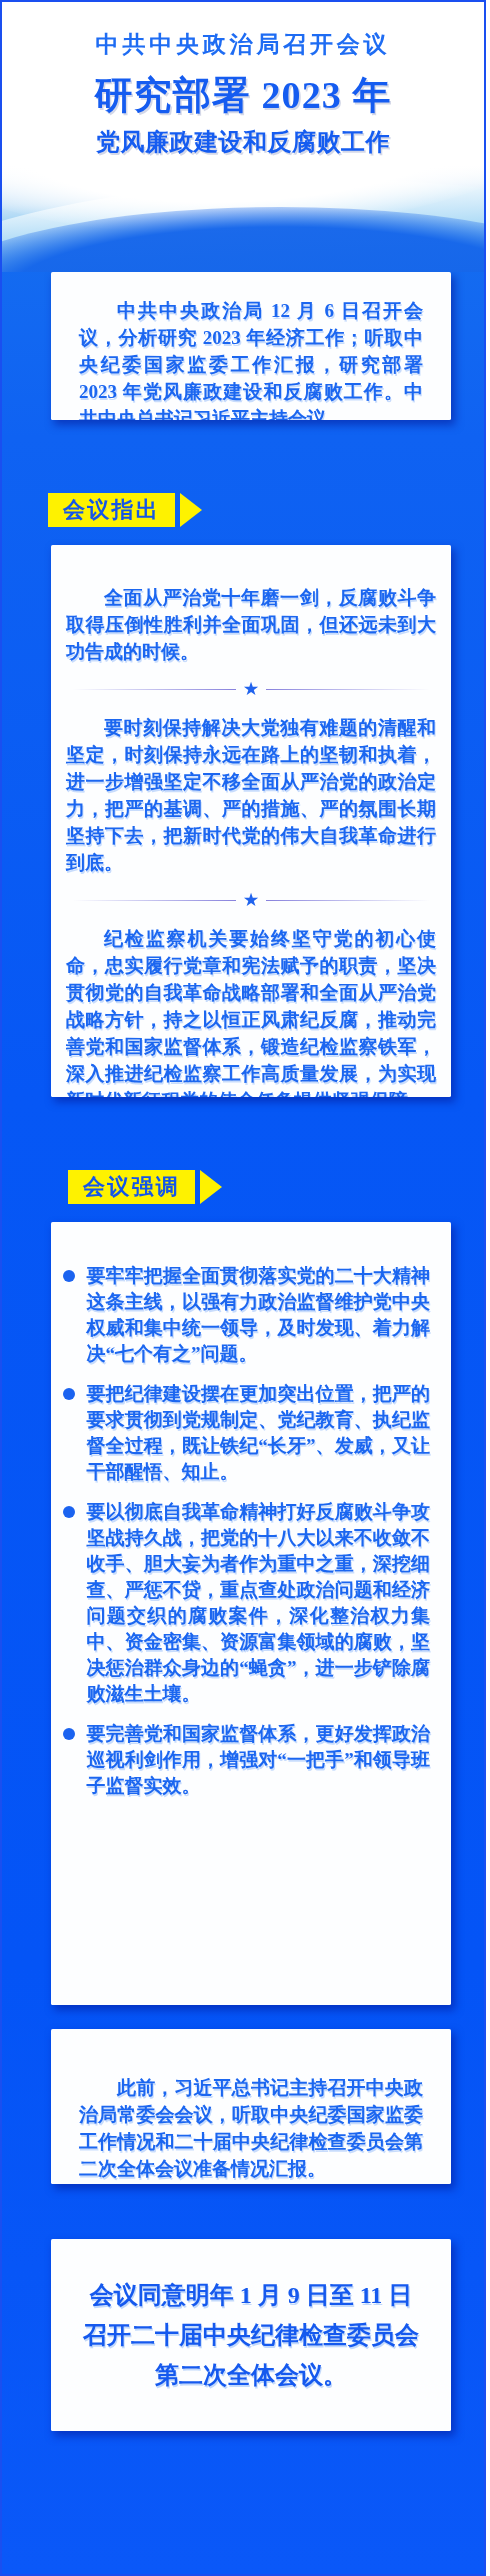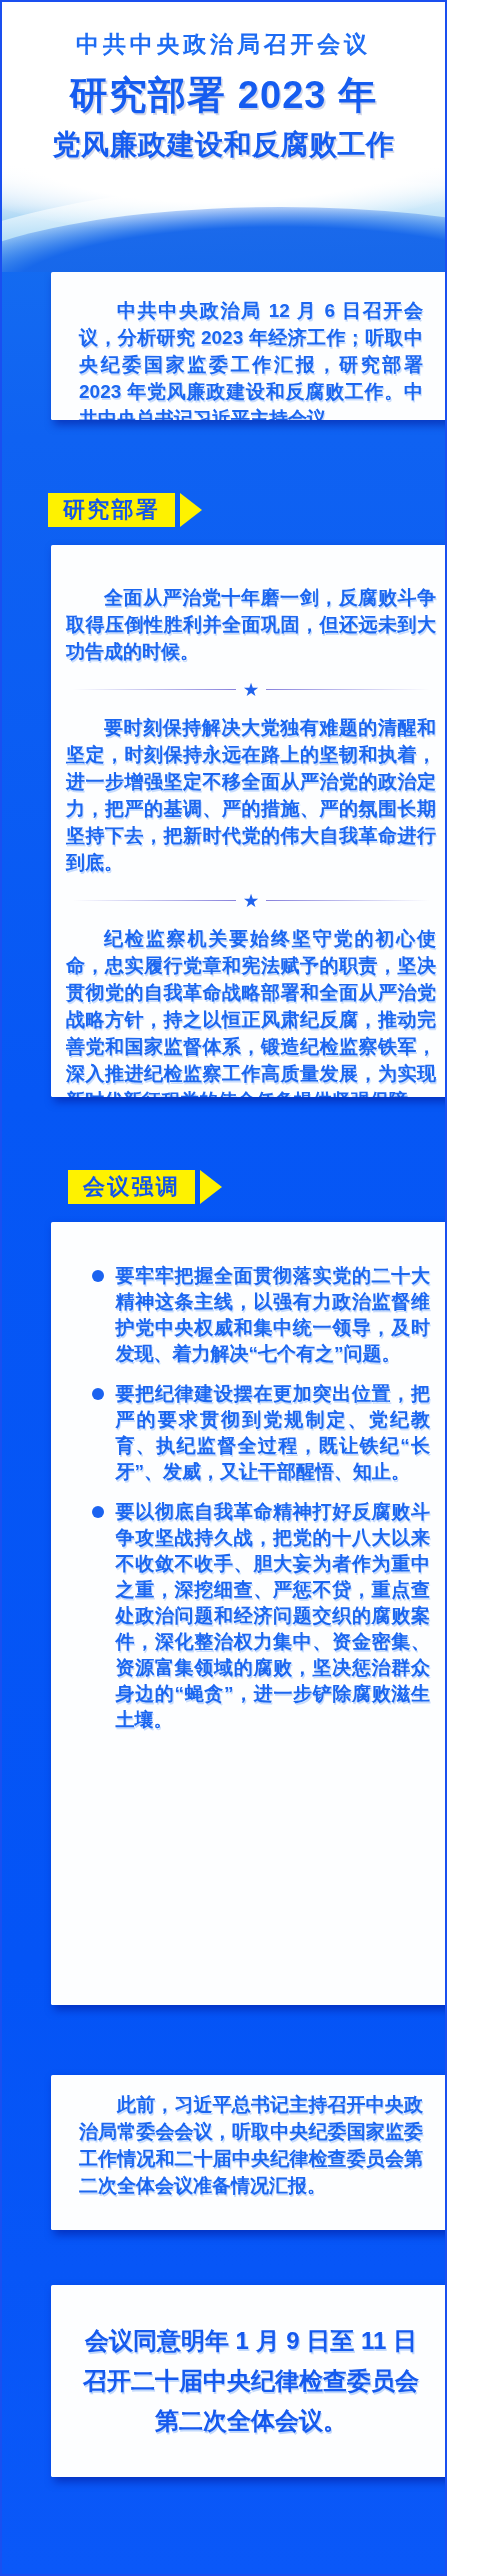"中共中央政治局召开会议" .page { font-family: Liberation Sans, sans-serif -> Liberation Serif, serif; width: 447px -> 486px }
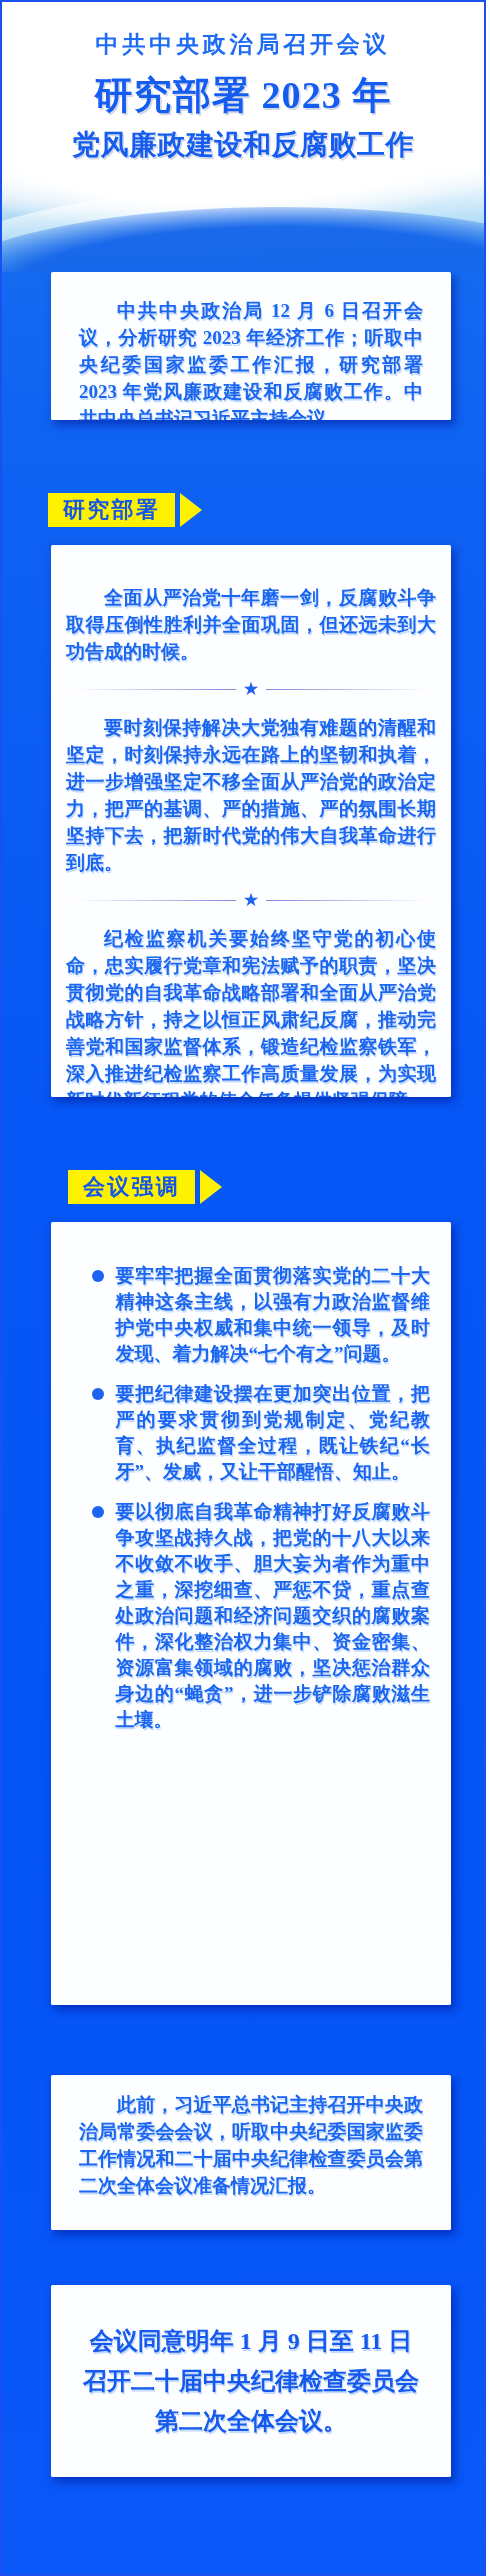"党风廉政建设和反腐败工作" .title-line3 { font-size: 28px -> 24px }
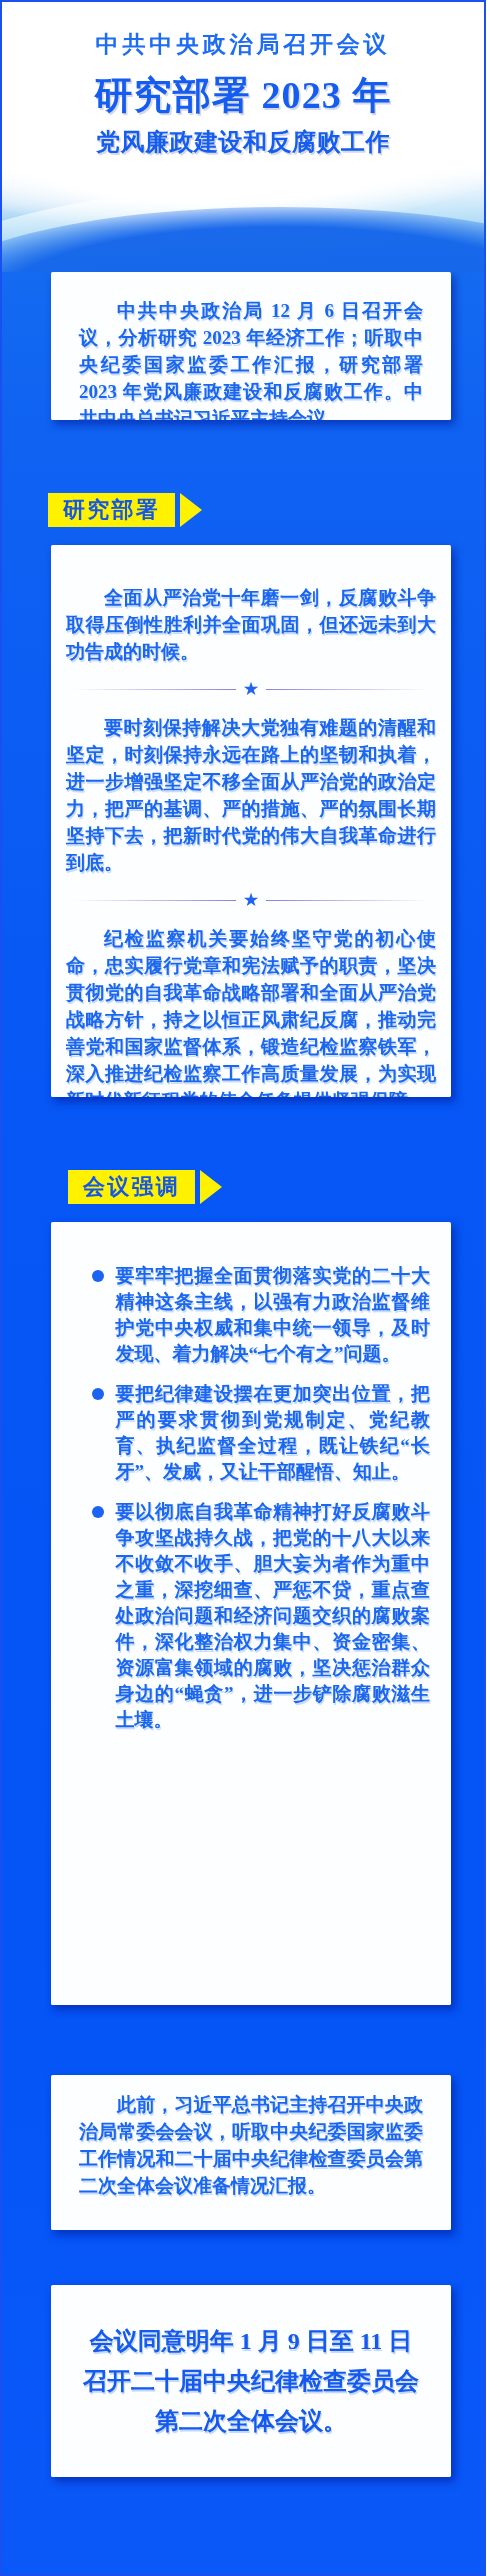"研究部署" div.badge { text: 研究部署 -> 会议指出 }
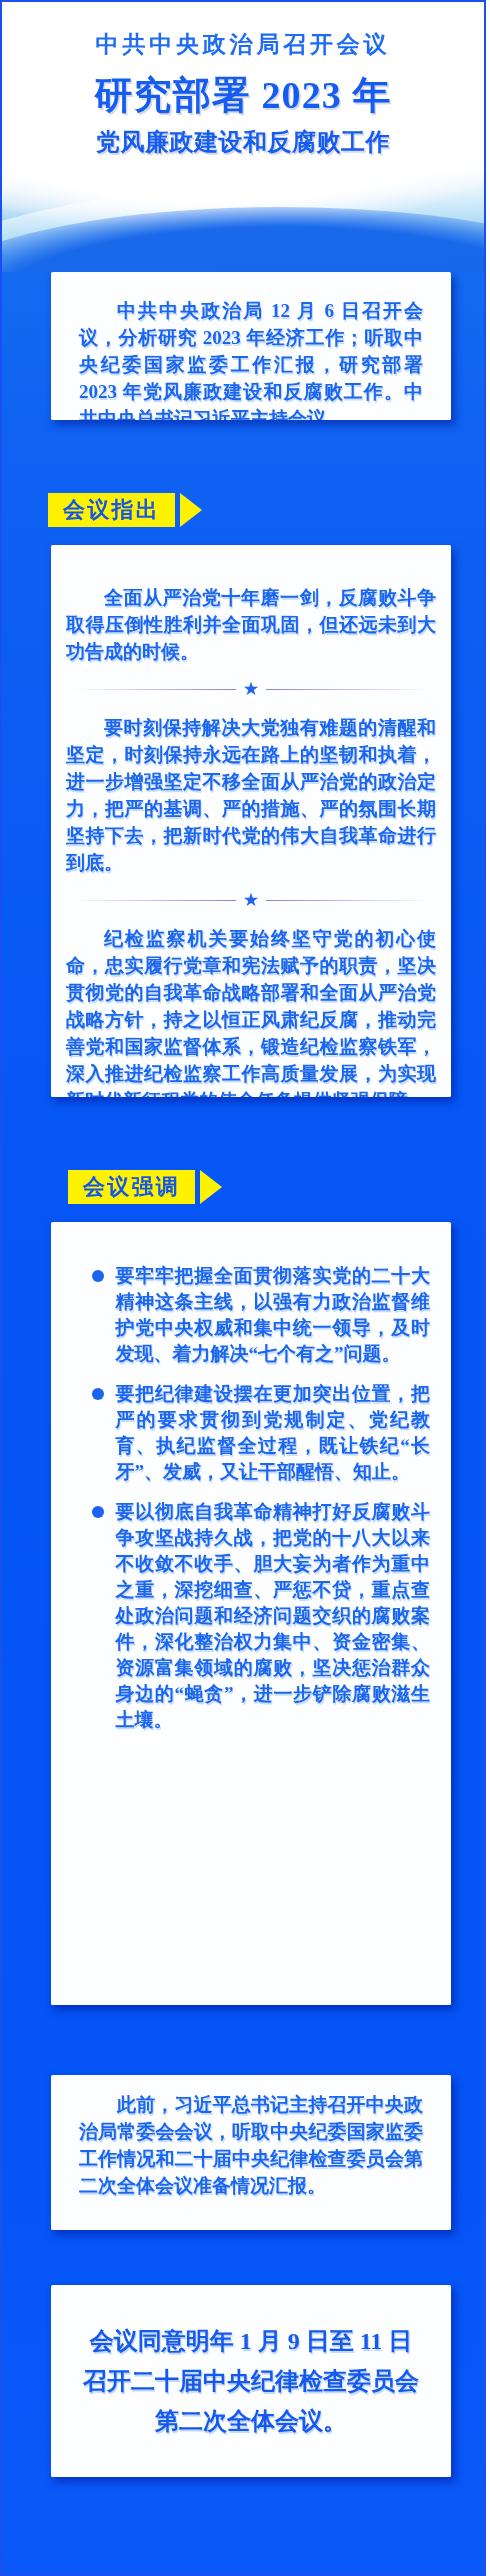"要牢牢把握全面贯彻落实党的二十大精神这条主线，以强有力政治监督维护党中央权威和集" .card-section2 { padding: 41px 21px 0 41px -> 41px 21px 0 12px }
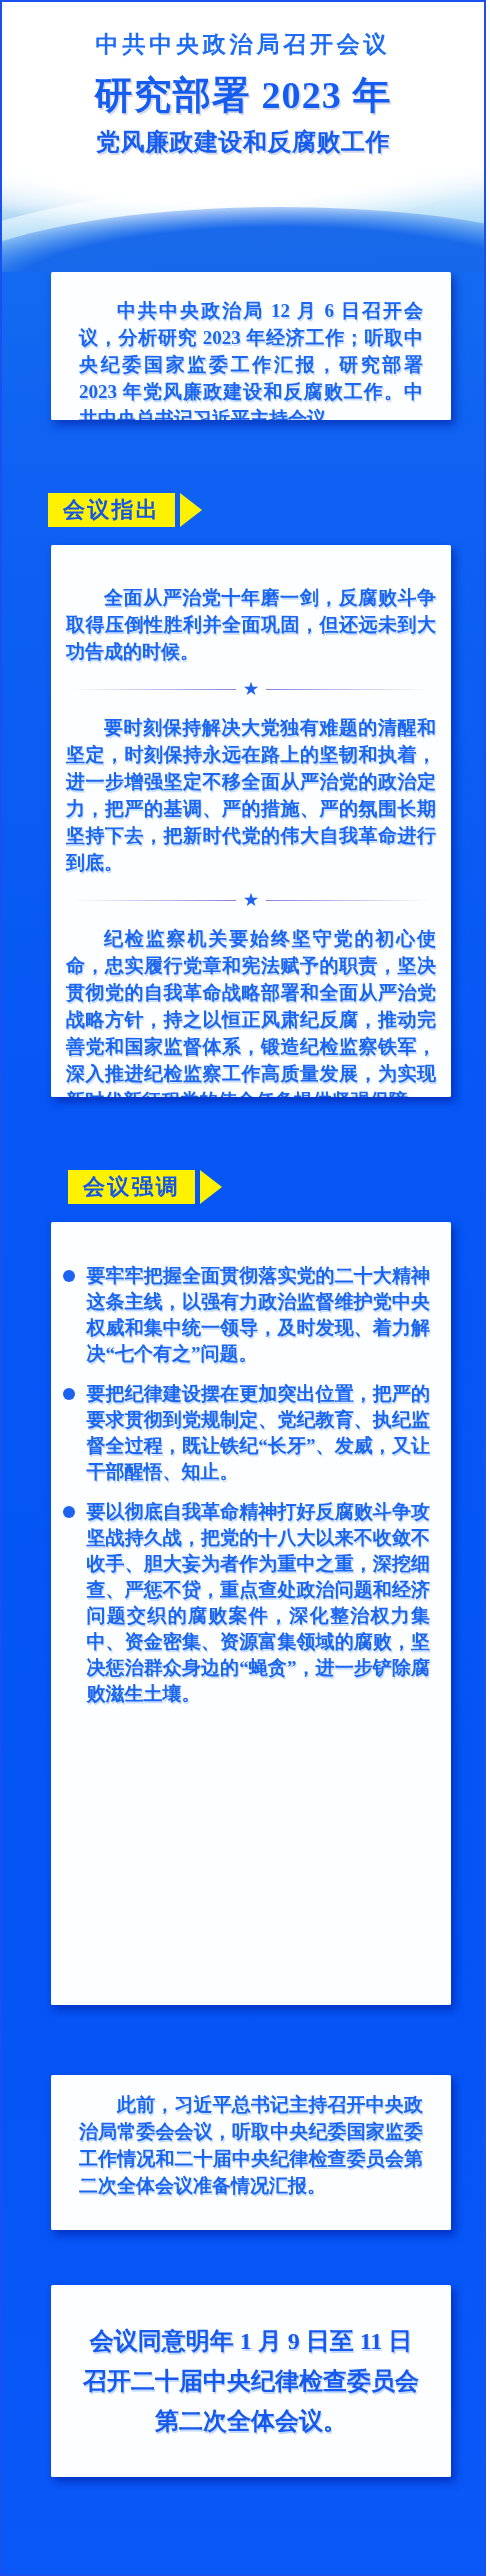"要完善党和国家监督体系，更好发挥政治巡视利剑作用，增强对“一把手”和领导班子监督" li.bullet { html: none -> <li> <span></span> <p>要完善党和国家监督体系，更好发挥政治巡视利剑作用，增强对“一把手”和领导班子监督实效。</p> </li> }
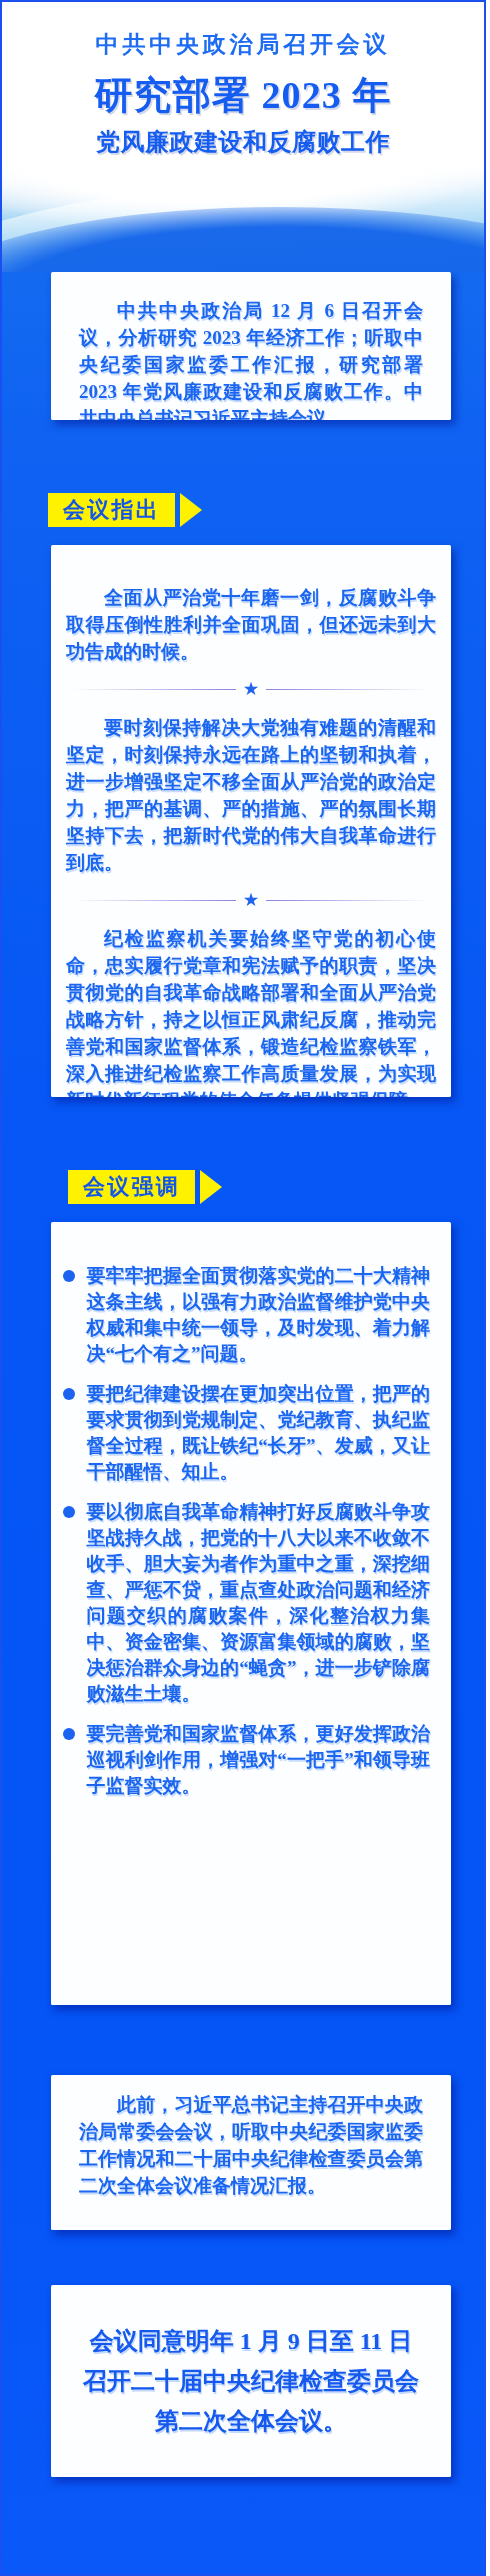"此前，习近平总书记主持召开中央政治局常委会会议，听取中央纪委国家监委工作情况和二" .card-followup { margin-top: 70px -> 24px; padding: 16px 28px 0 -> 45px 28px 0 }
